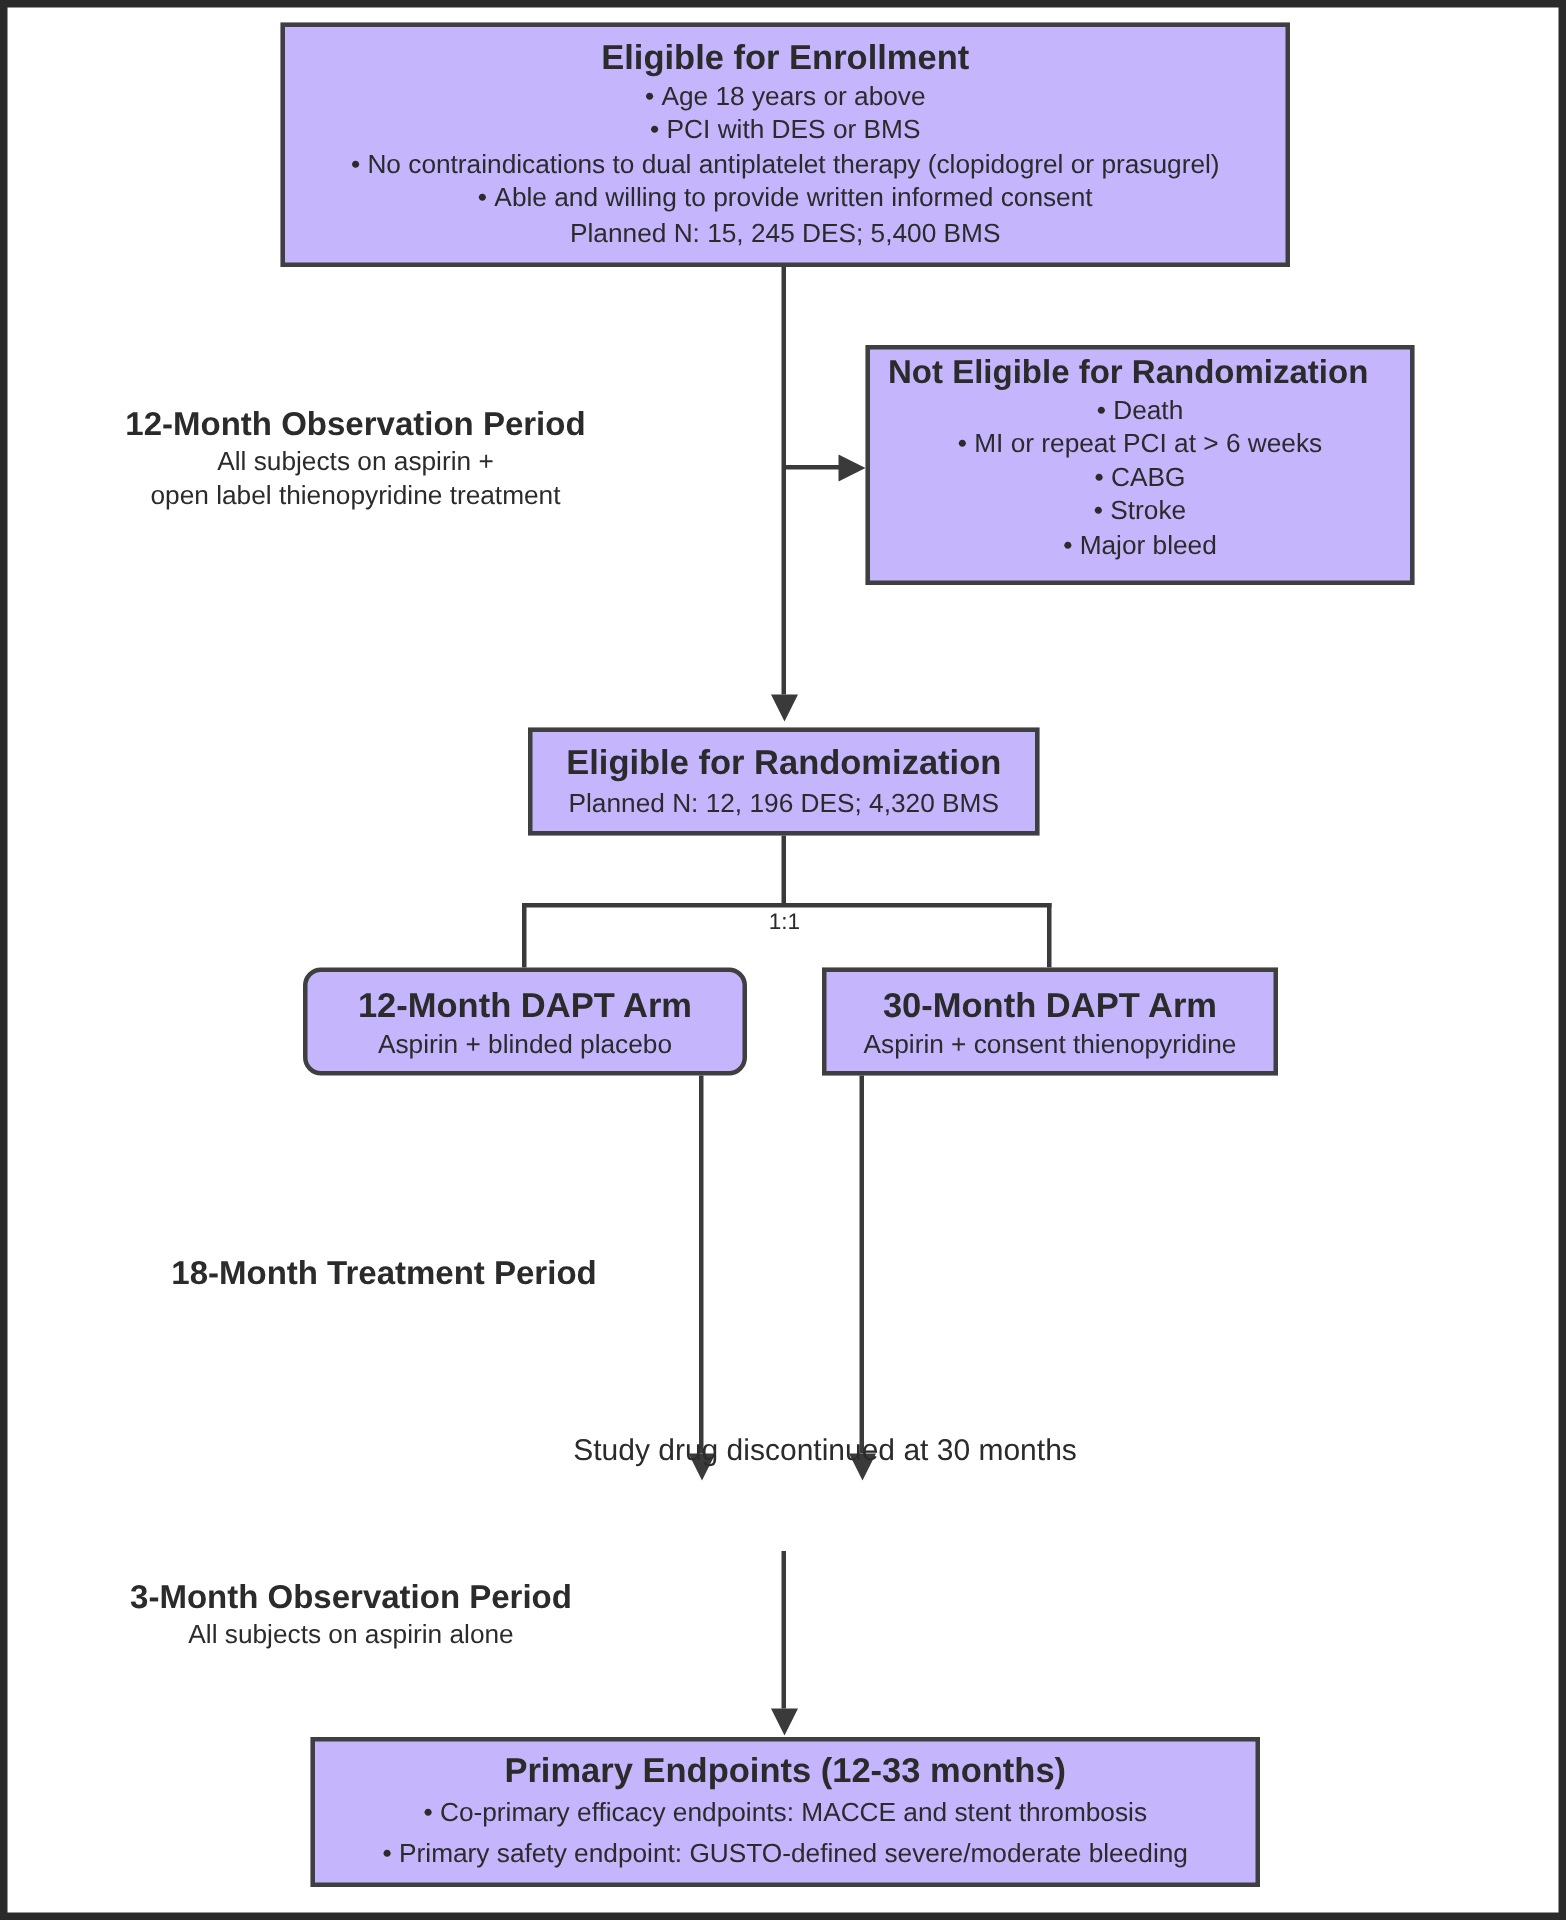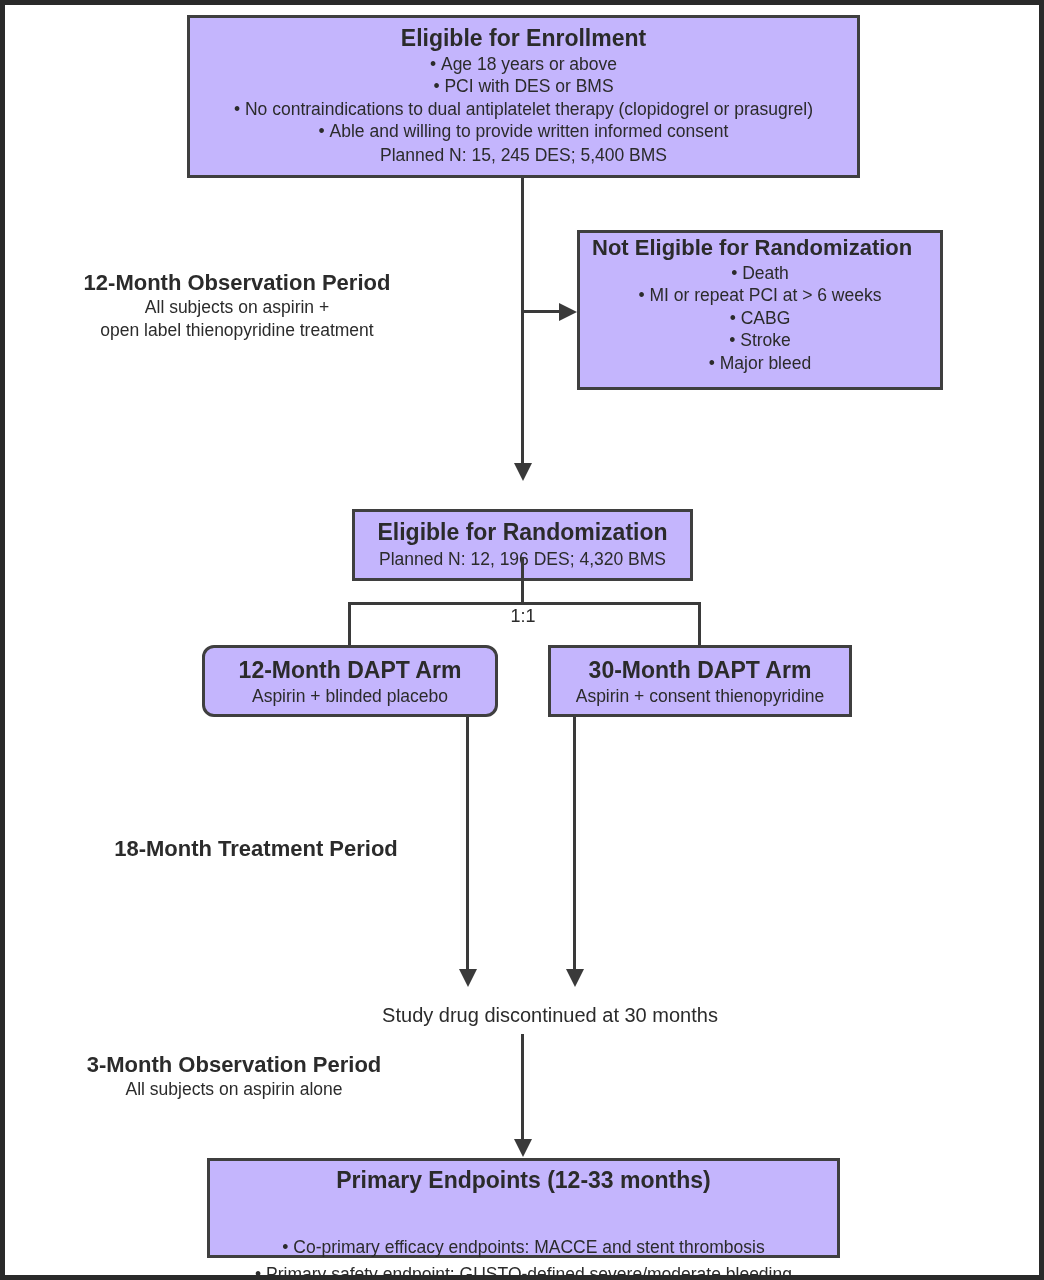"Eligible for Randomization" div.abs { margin-top: 24px -> none }
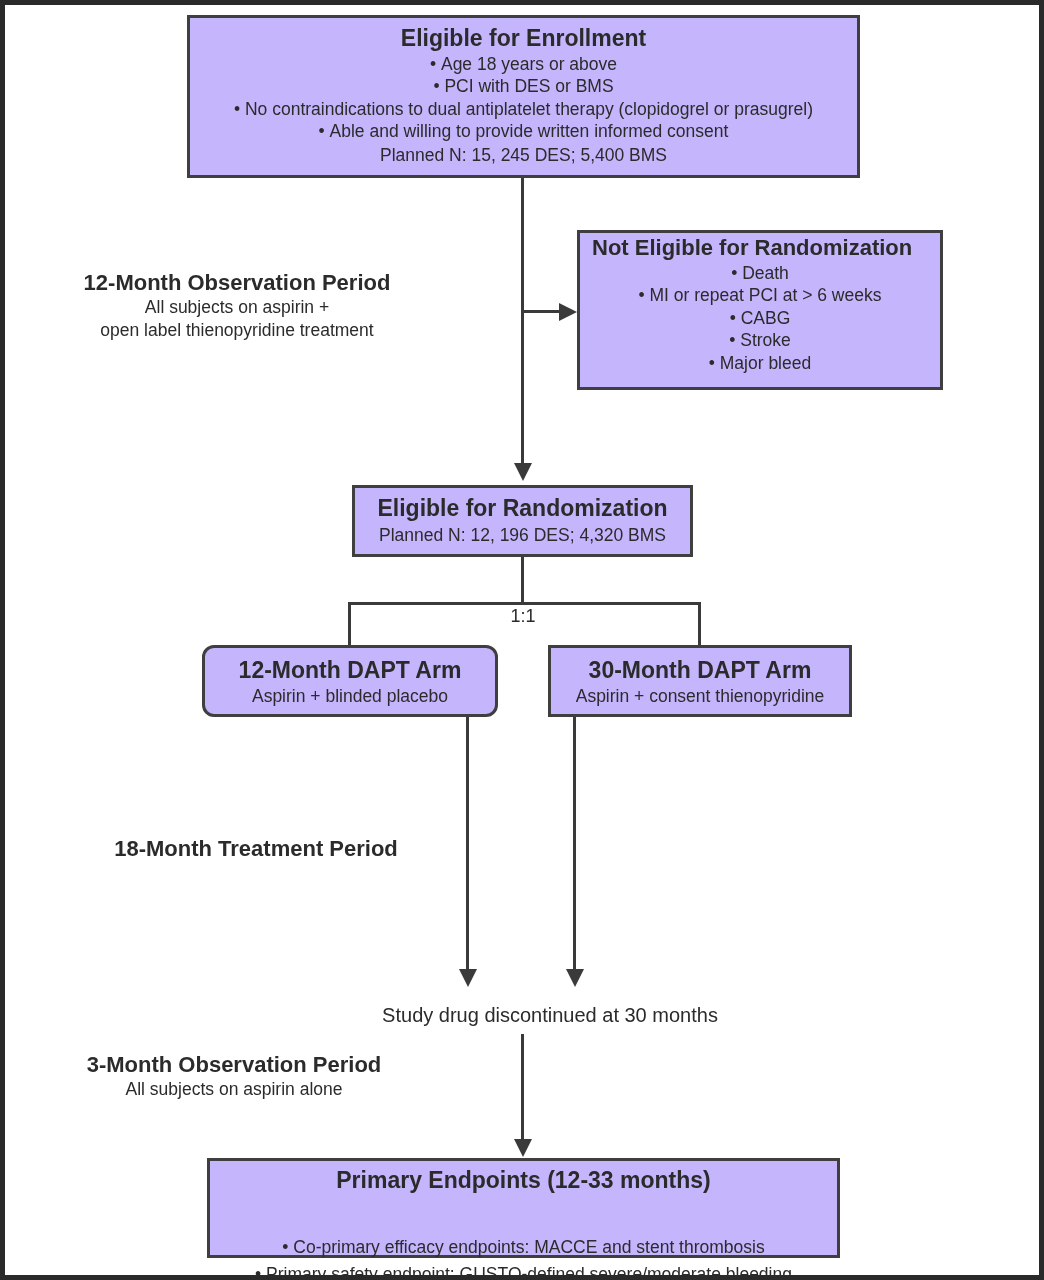"1:1" .ratio { font-size: 18px -> 15px }
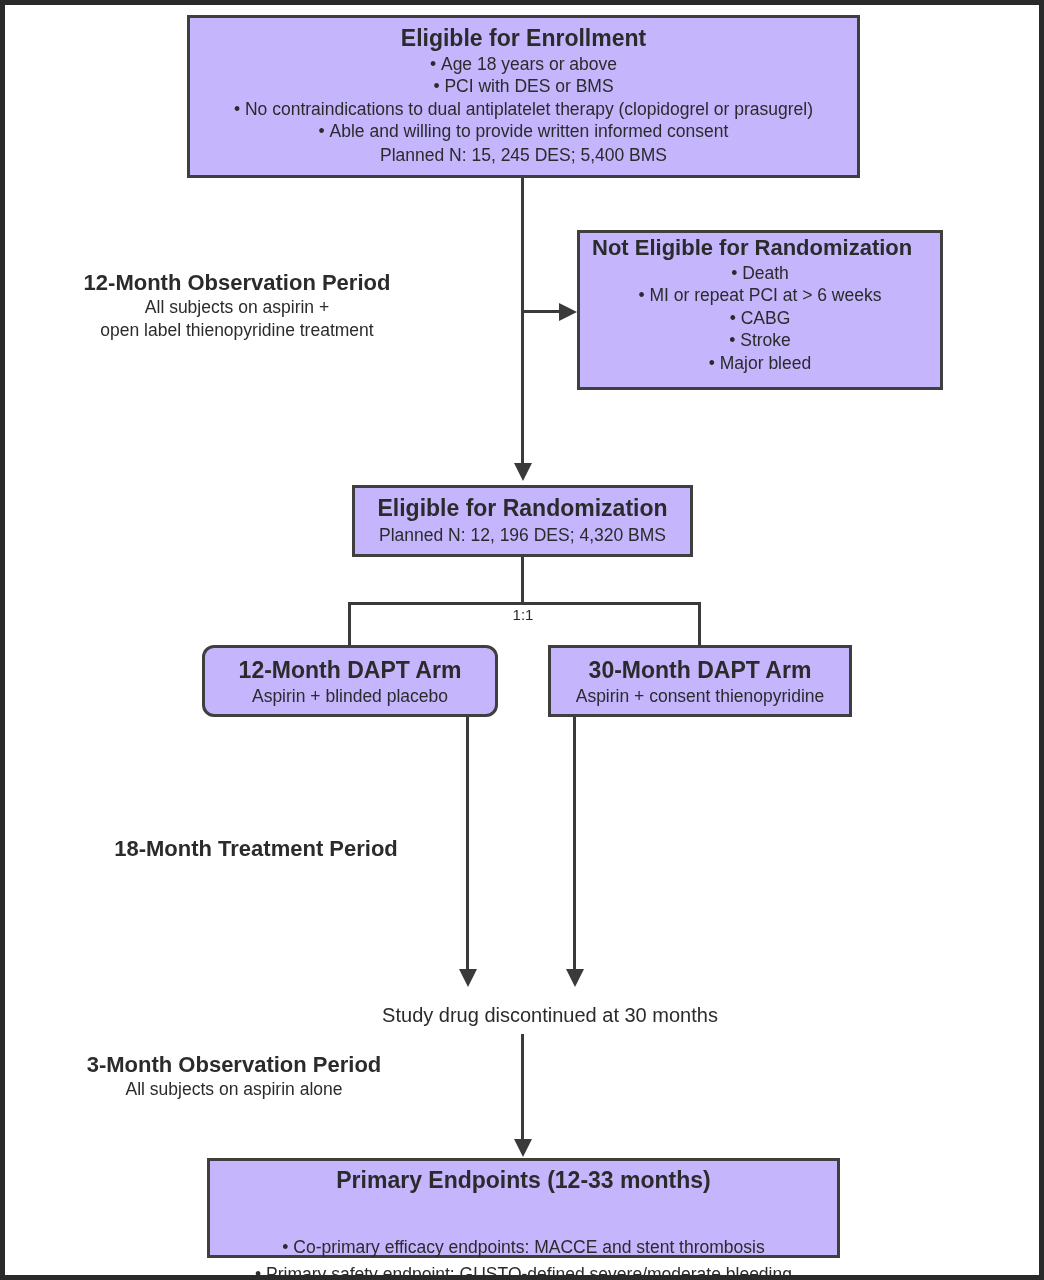"Study drug discontinued at 30" div.abs { top: 1004px -> 956px }
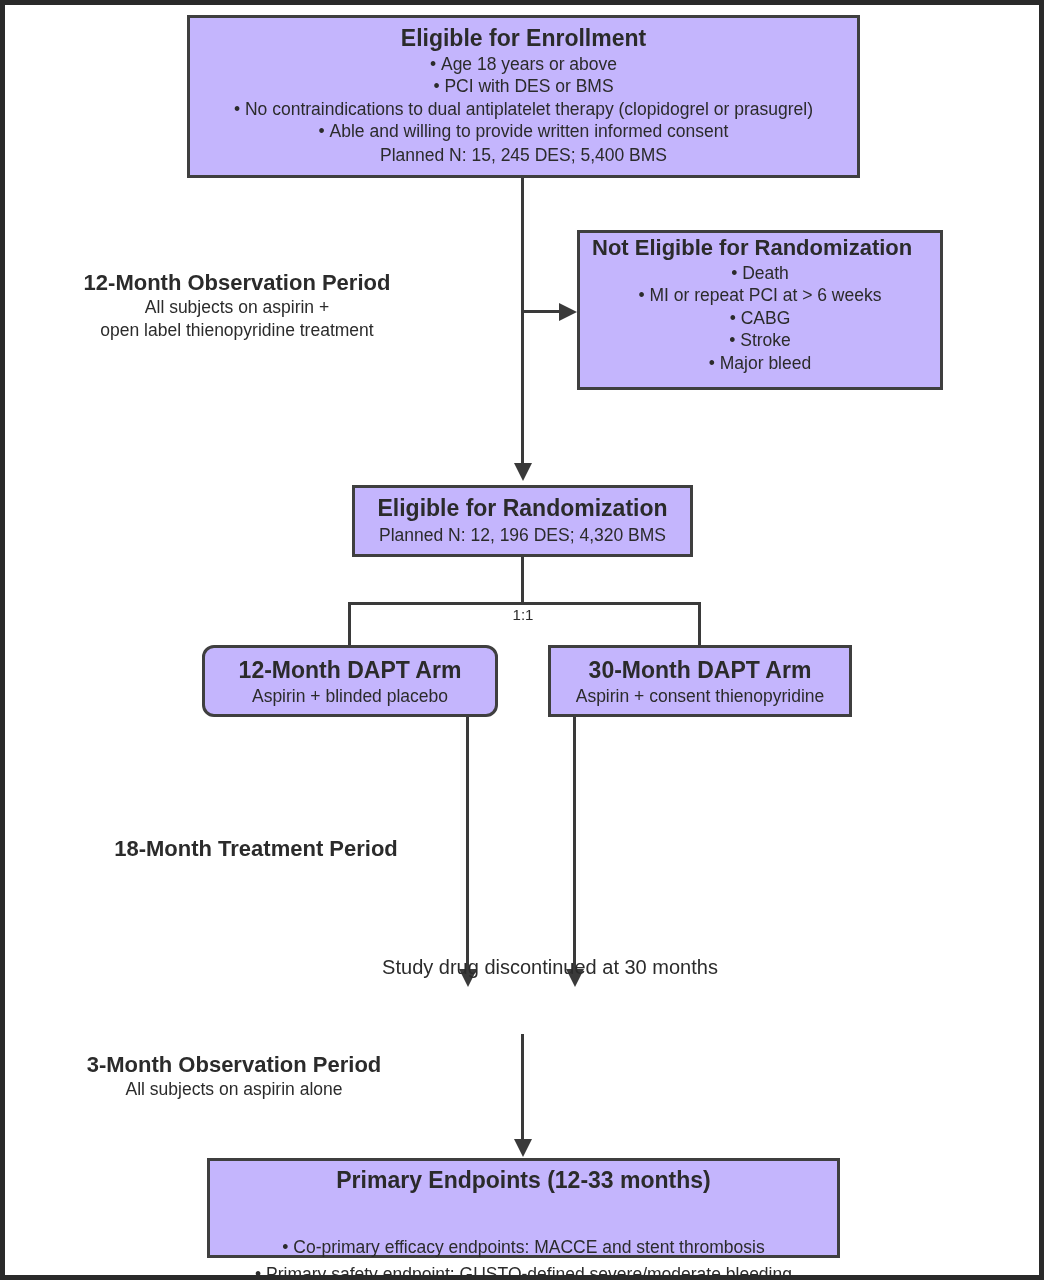"Co-primary efficacy endpoints: MACCE and" div.bullet { margin-top: 39px -> none }
